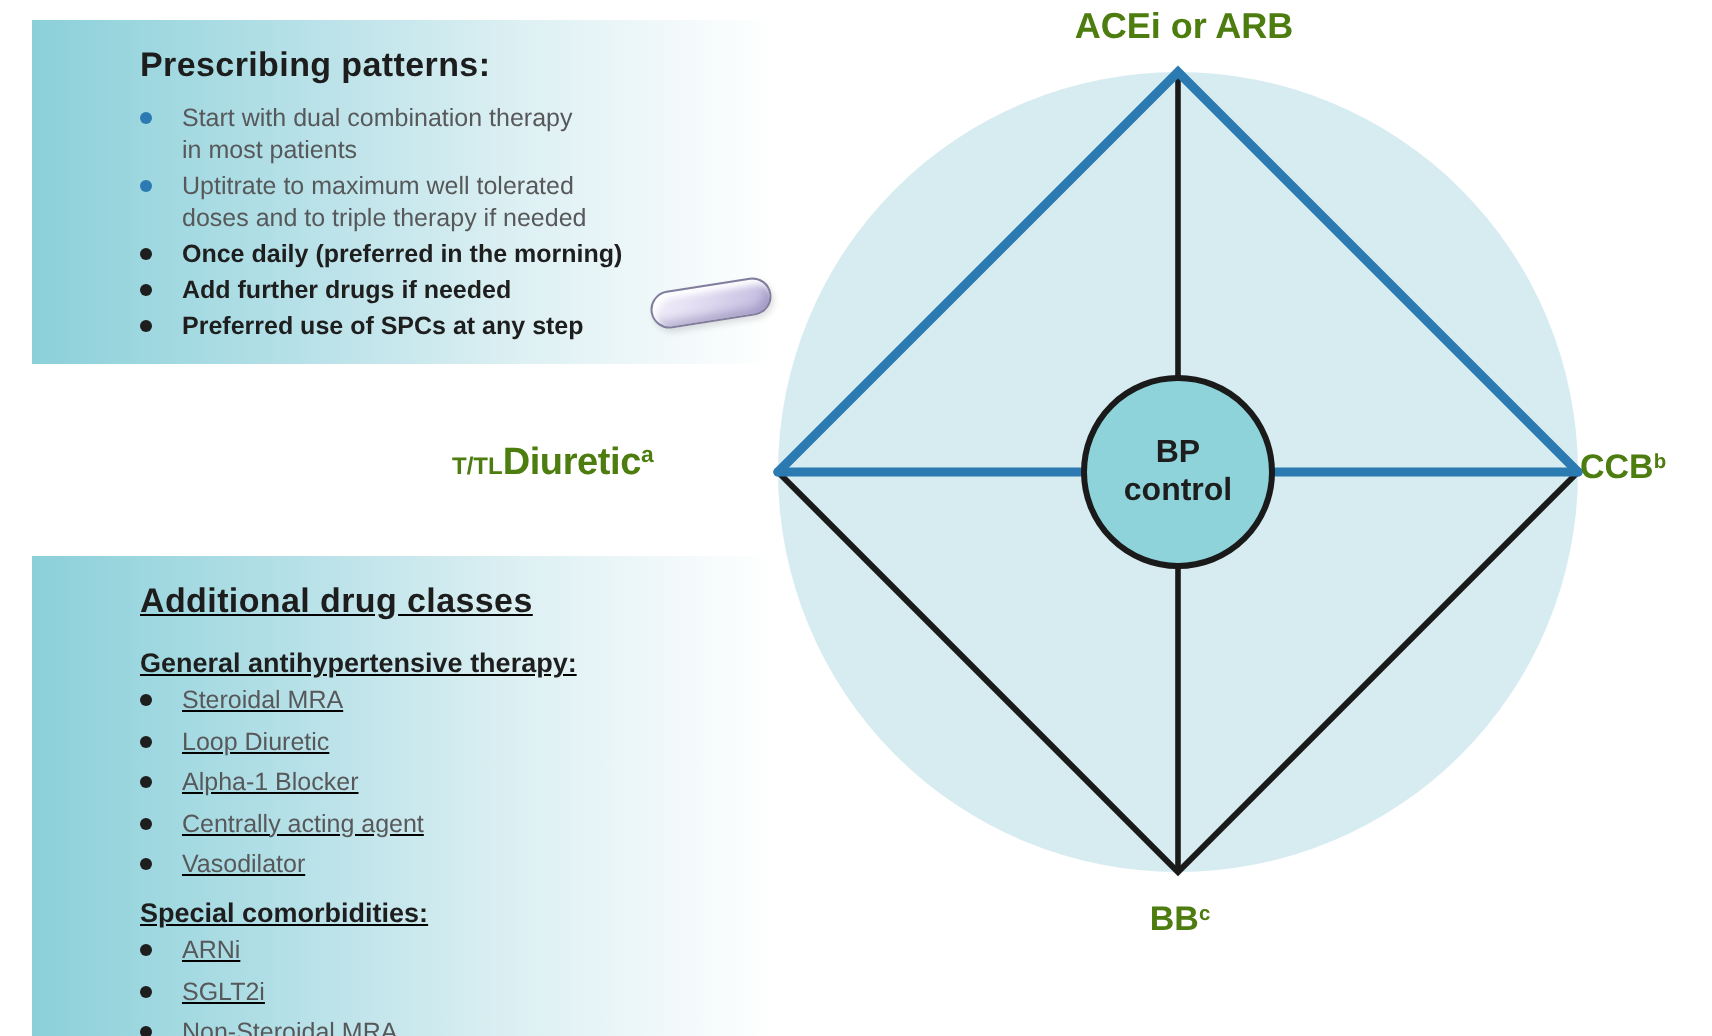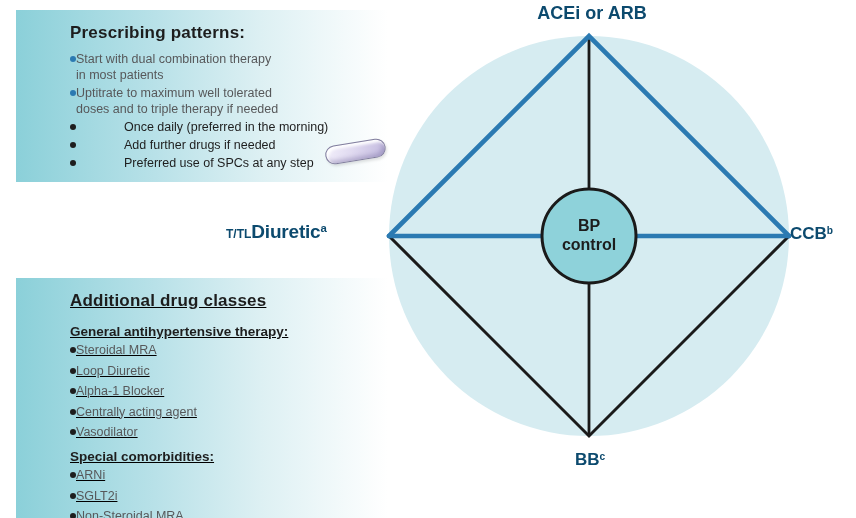"ACEi or ARB" .lbl { color: #0c4a6e -> #4d7c0f }
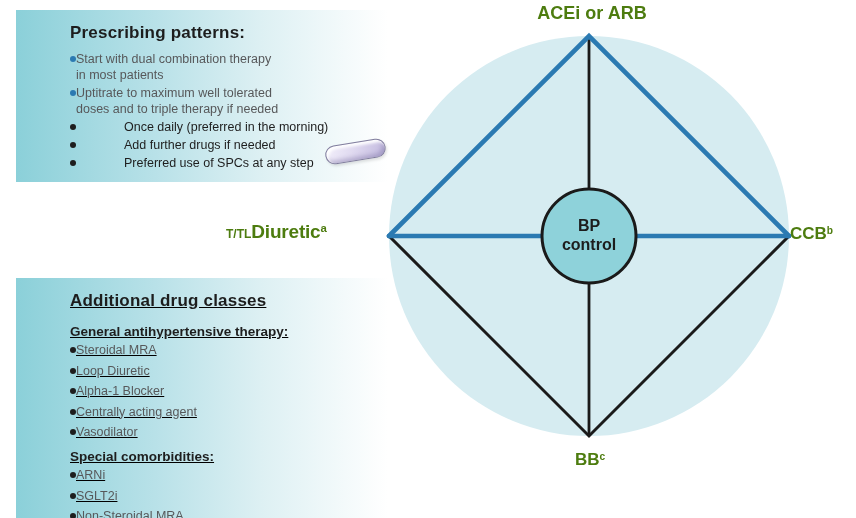"Start with dual combination therapy" ul.bullets li { gap: 0 -> 15px }
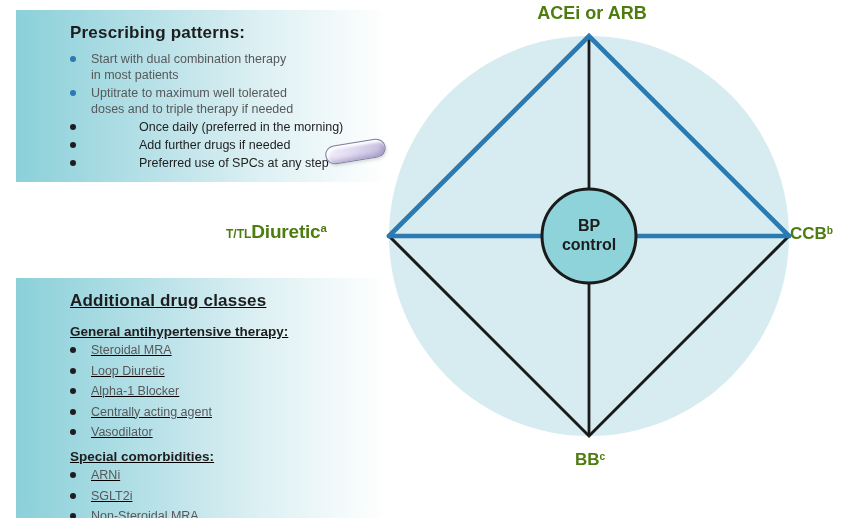"Once daily (preferred in the" li.bold .txt { font-weight: normal -> bold; margin-left: 48px -> none }
